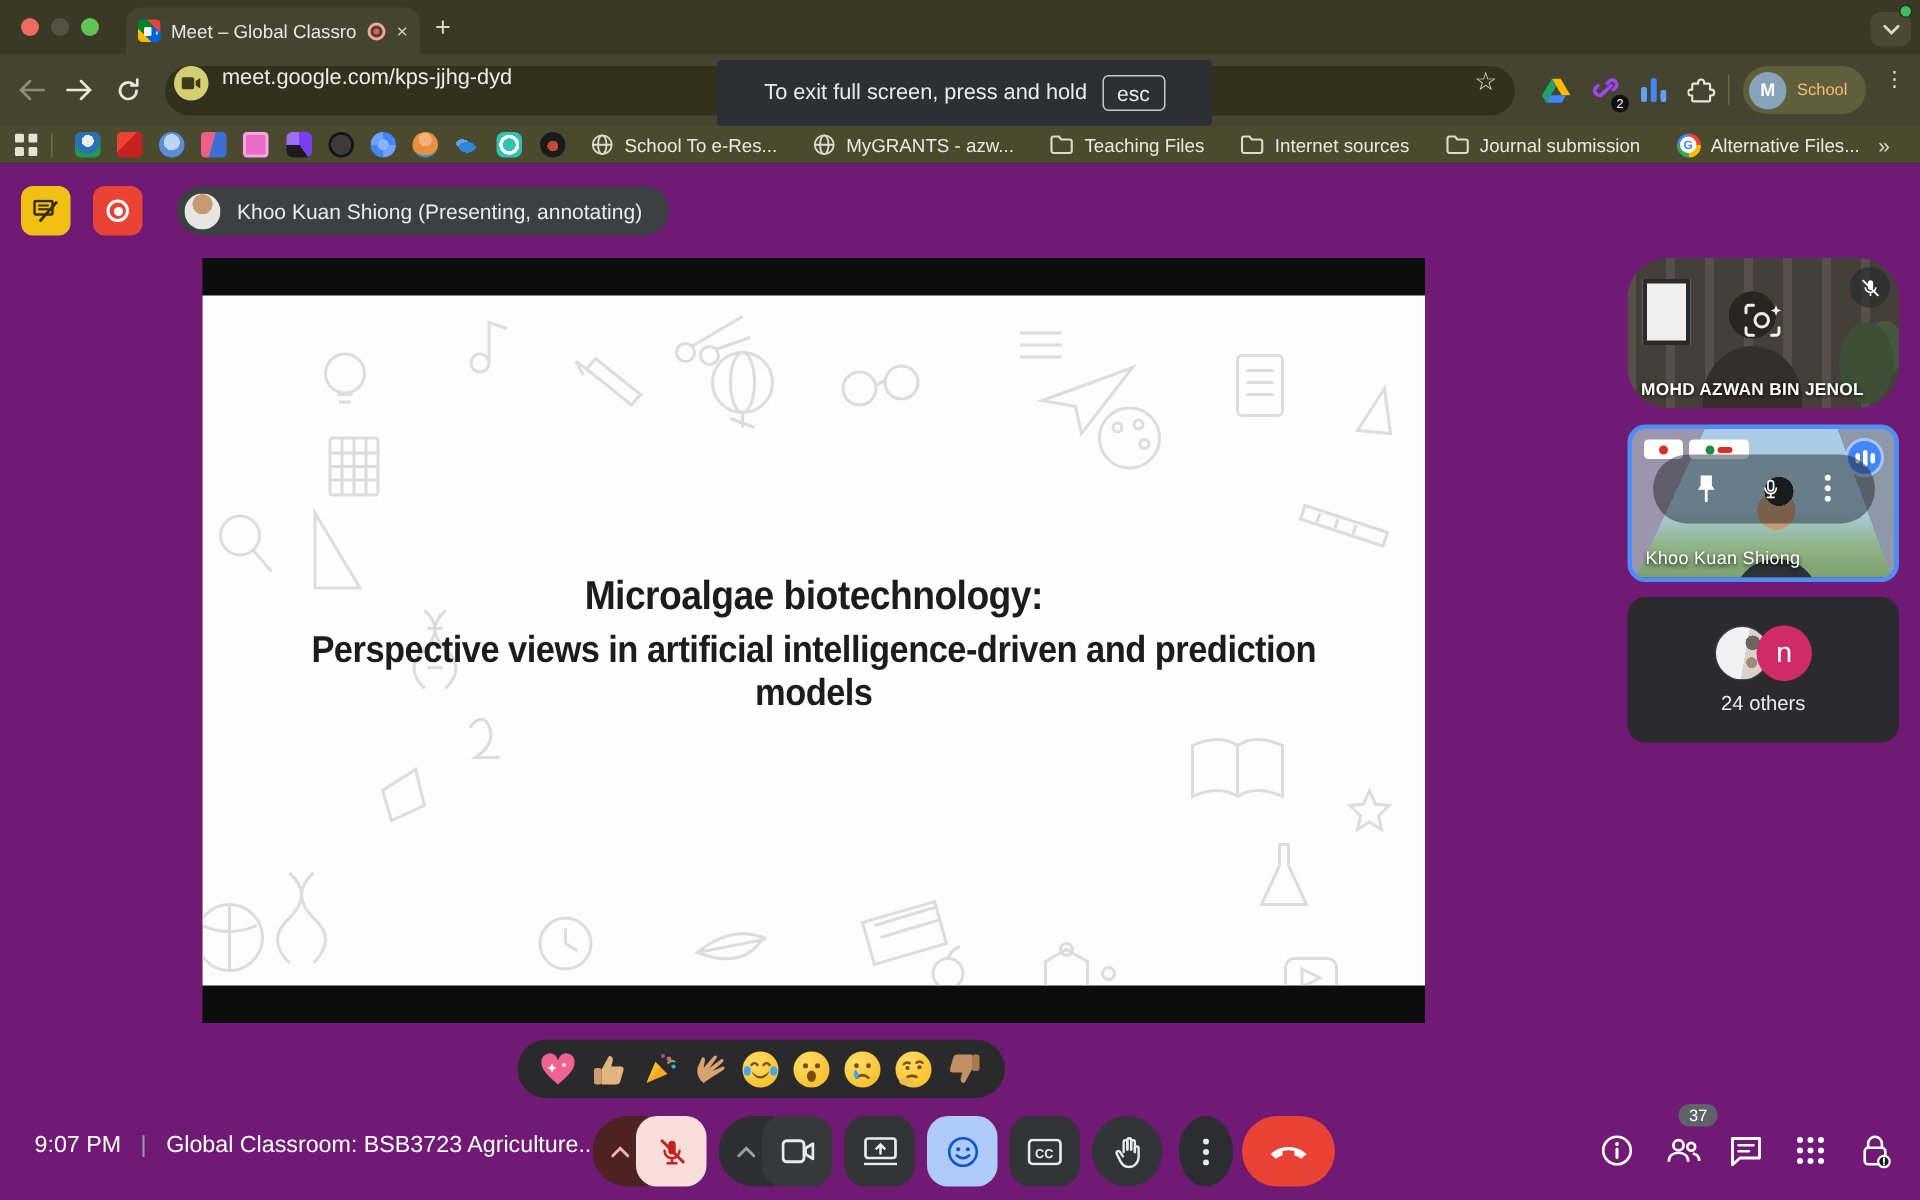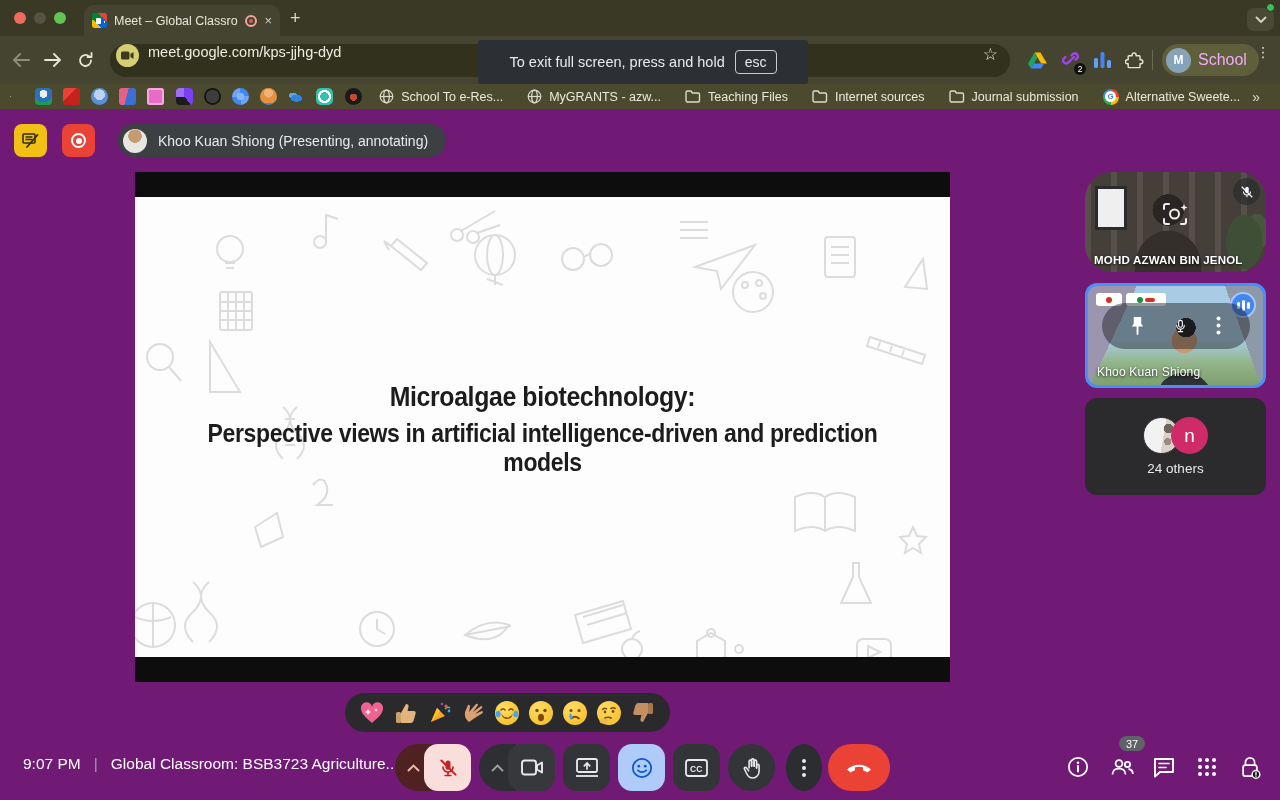"School" .profile-label { color: #f0abfc -> #fdba74; font-size: 16px -> 11px }
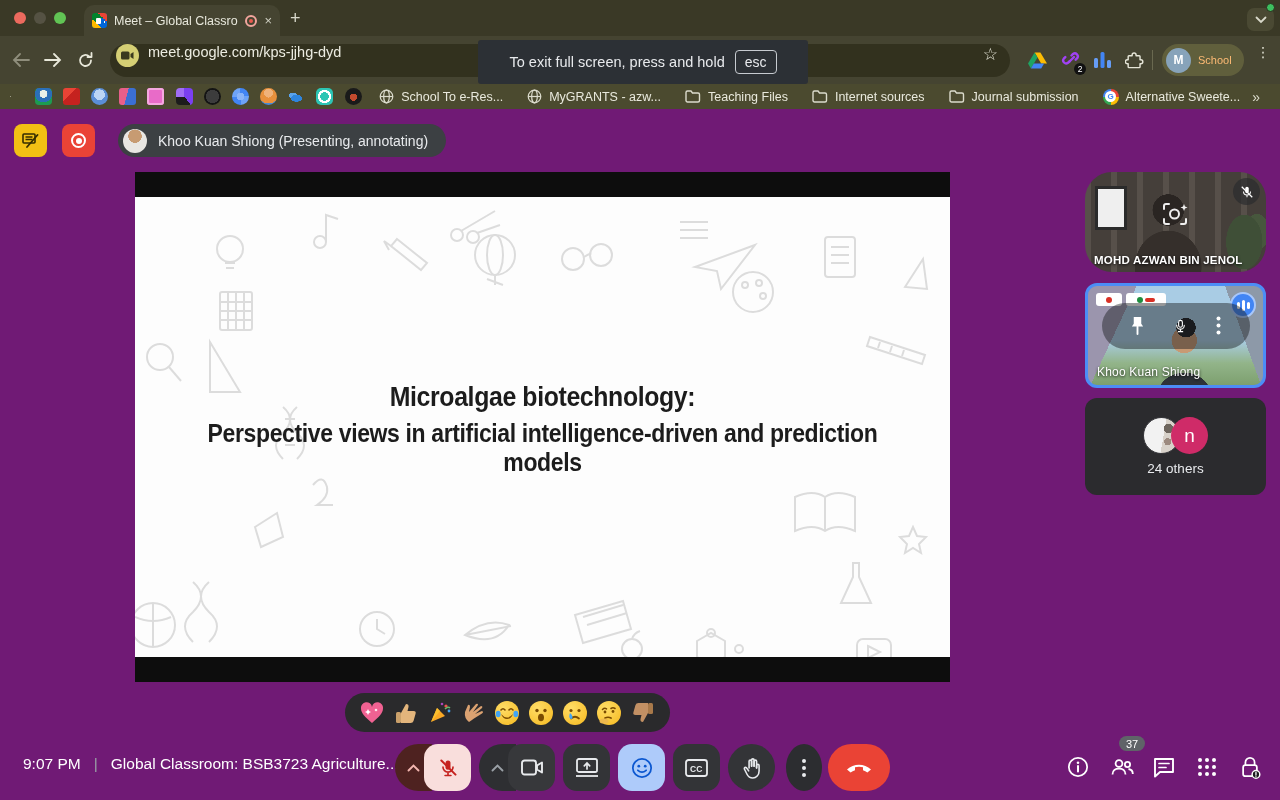"Alternative Sweete..." span.bm-label { text: Sweete -> Files }
